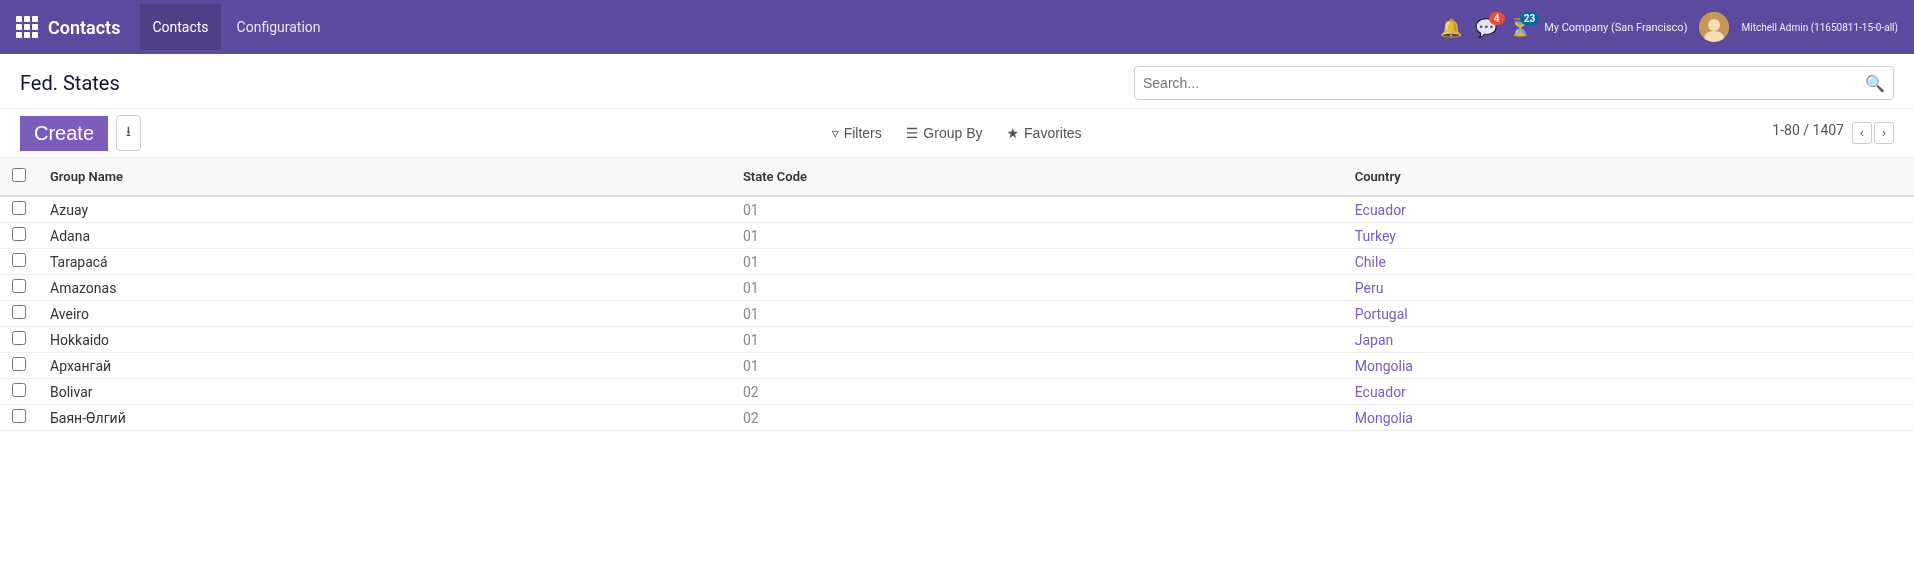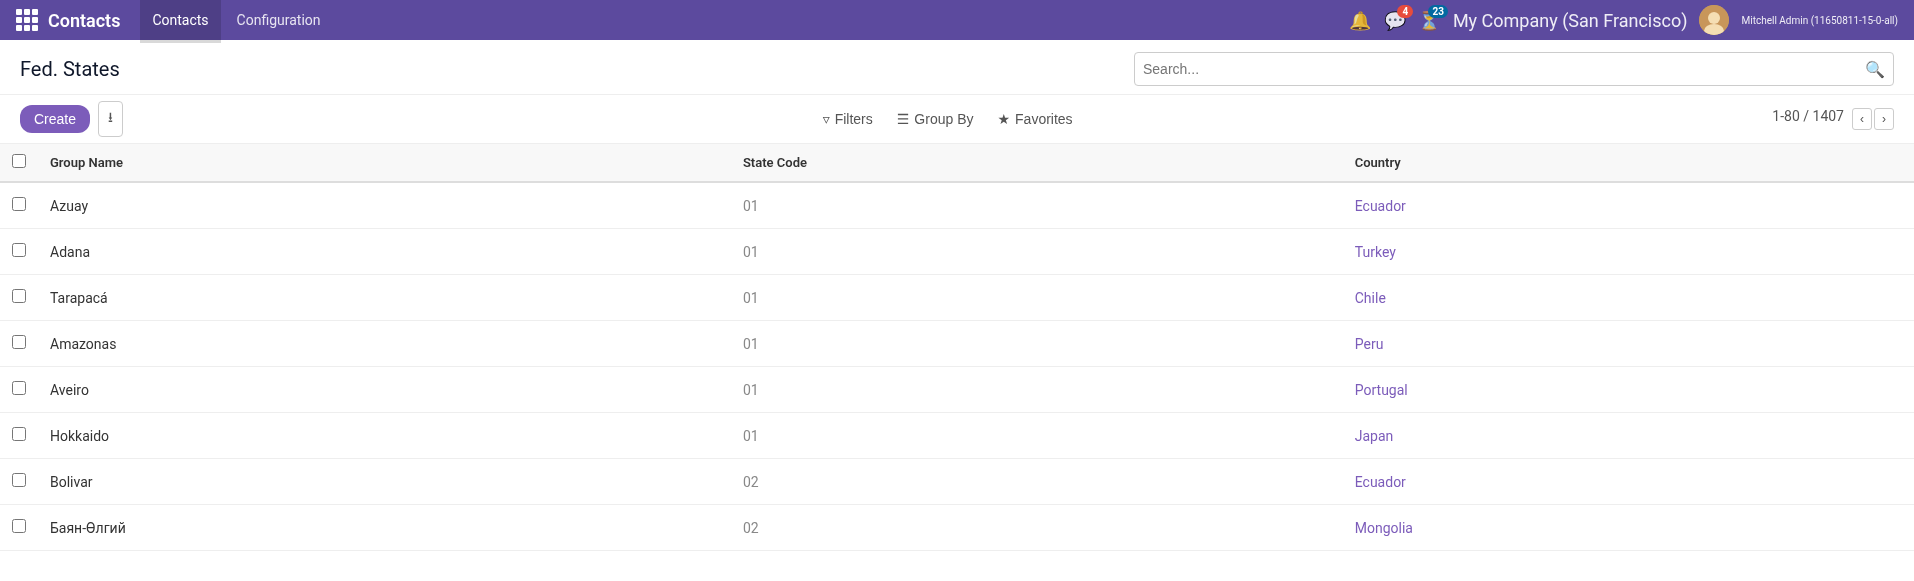"Contacts" .navbar { height: 40px -> 54px }
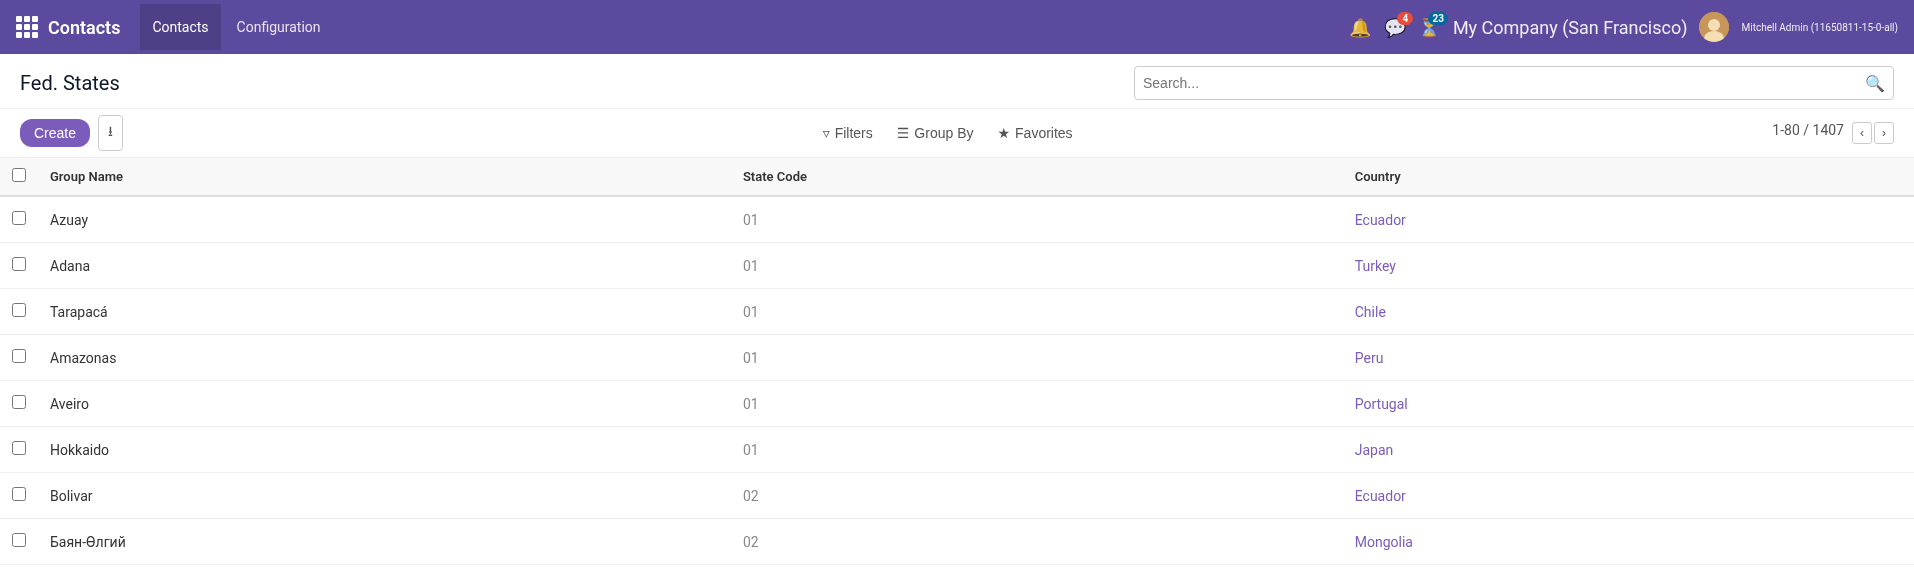"My Company (San Francisco)" .company-info { font-size: 18px -> 11px }
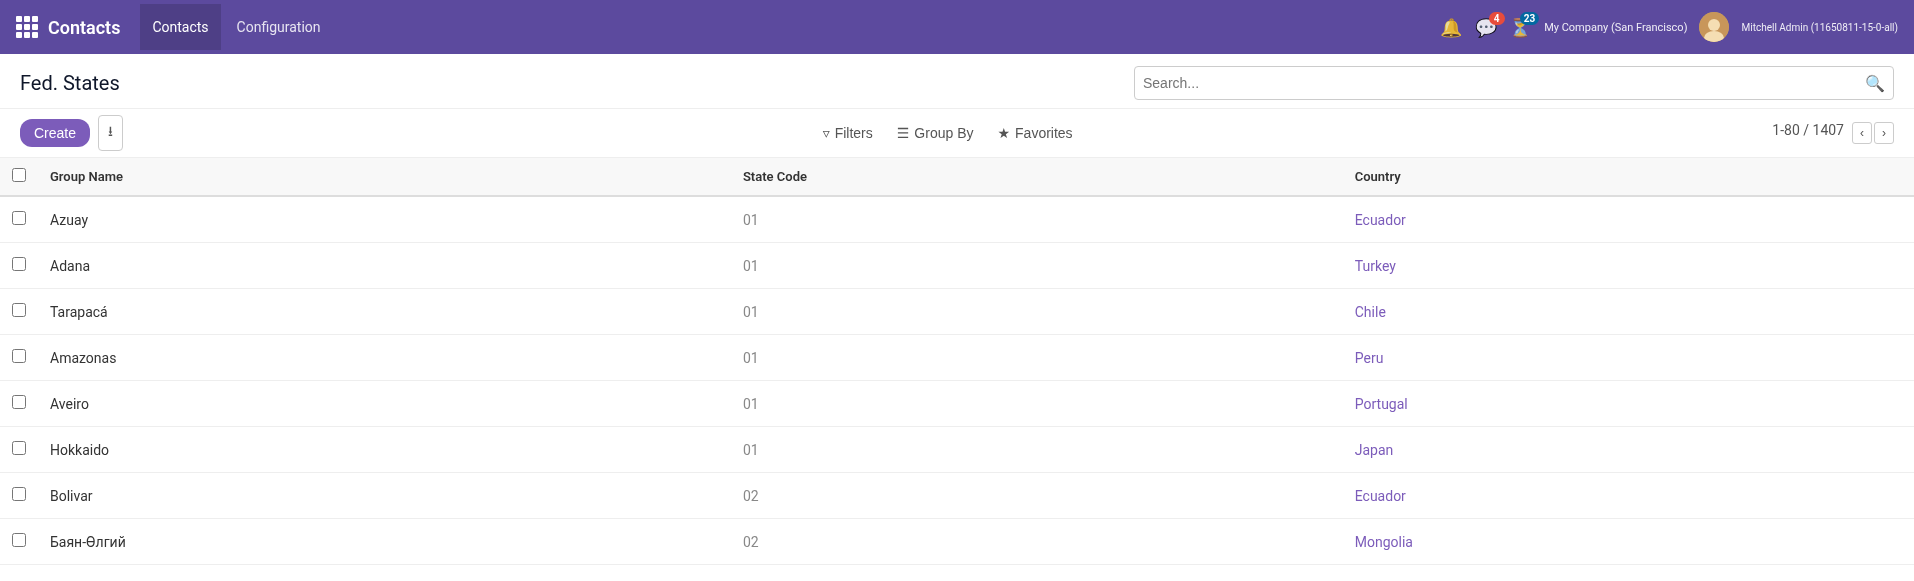"Create" .btn-create { border-radius: 12px -> 0; font-size: 14px -> 20px }
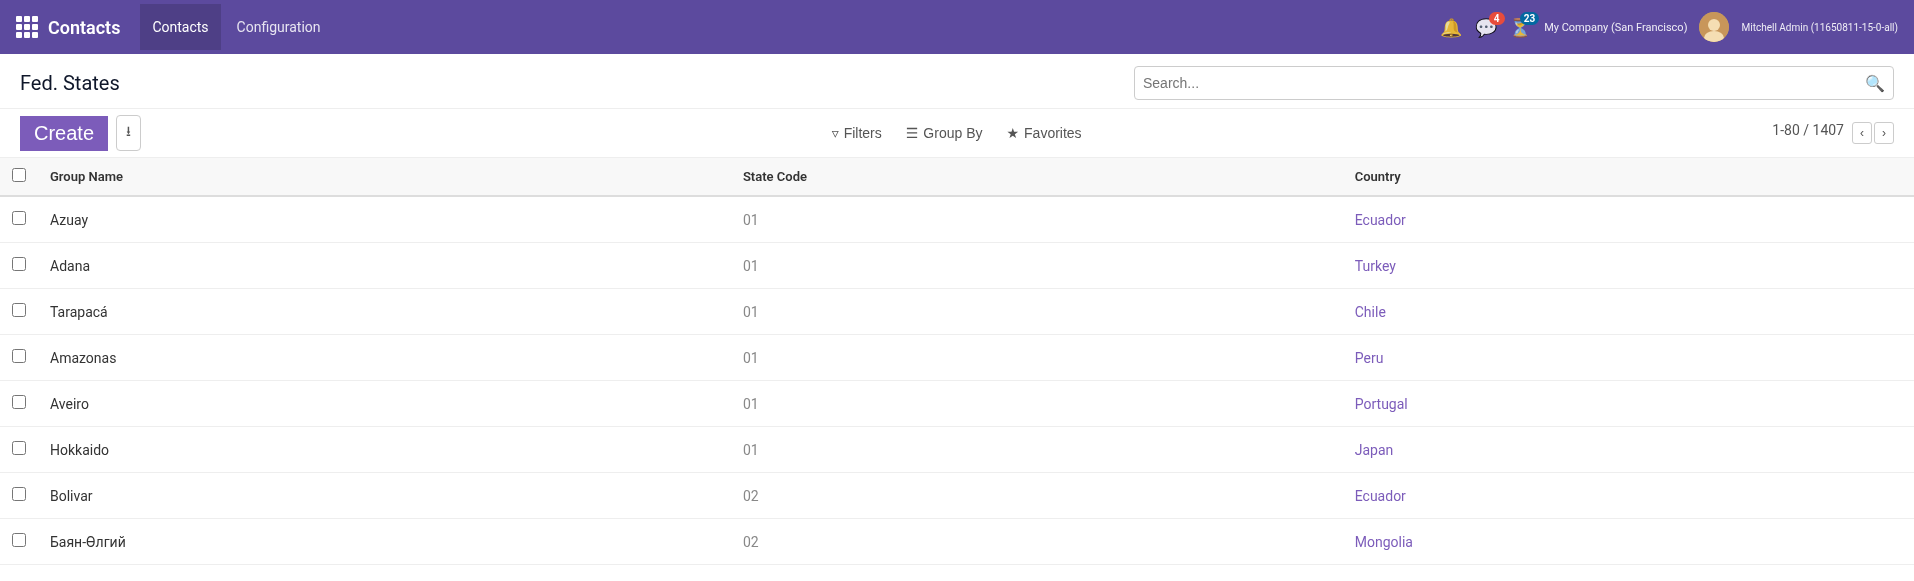"Azuay" tbody td { padding: 14px 12px -> 4px 12px }
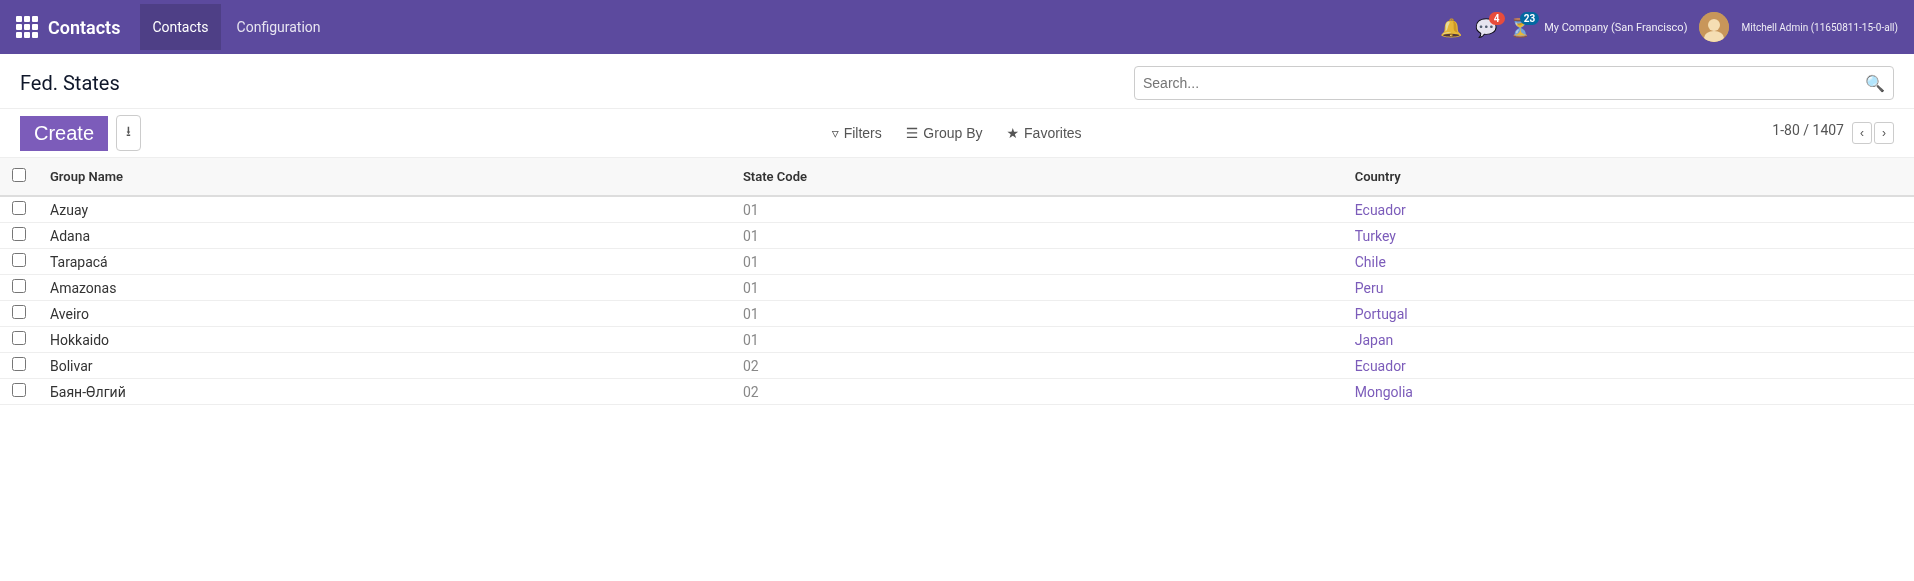"Архангай" tr { html: none -> <tr> <td> <input> </td> <td>Архангай</td> <td>01</td> <td>Mongolia</td> </tr> }
